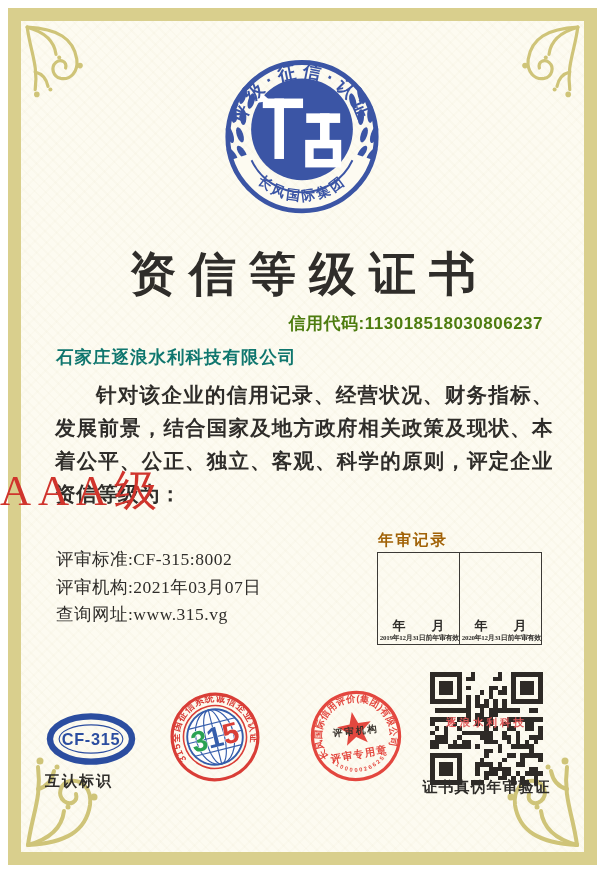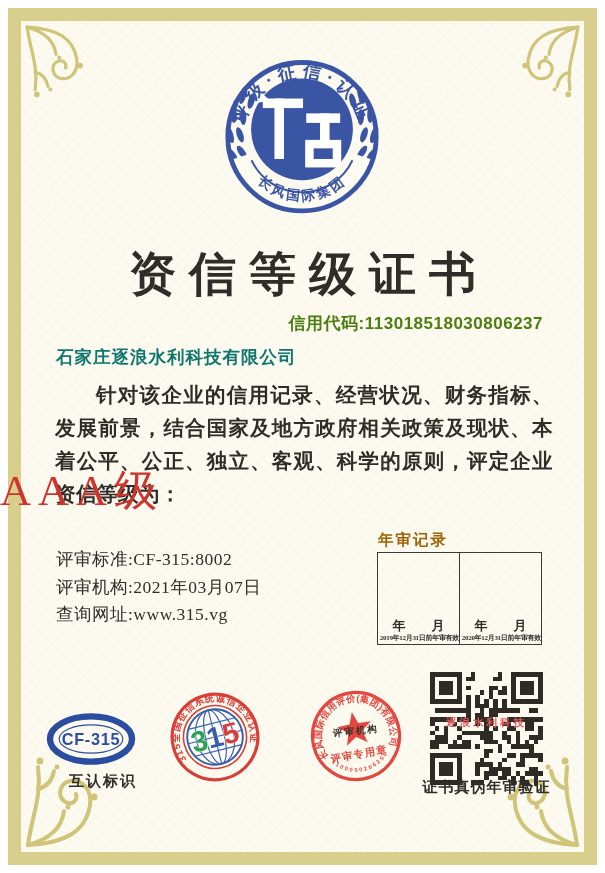"互认标识" .cf315-caption { text-align: right -> left }
